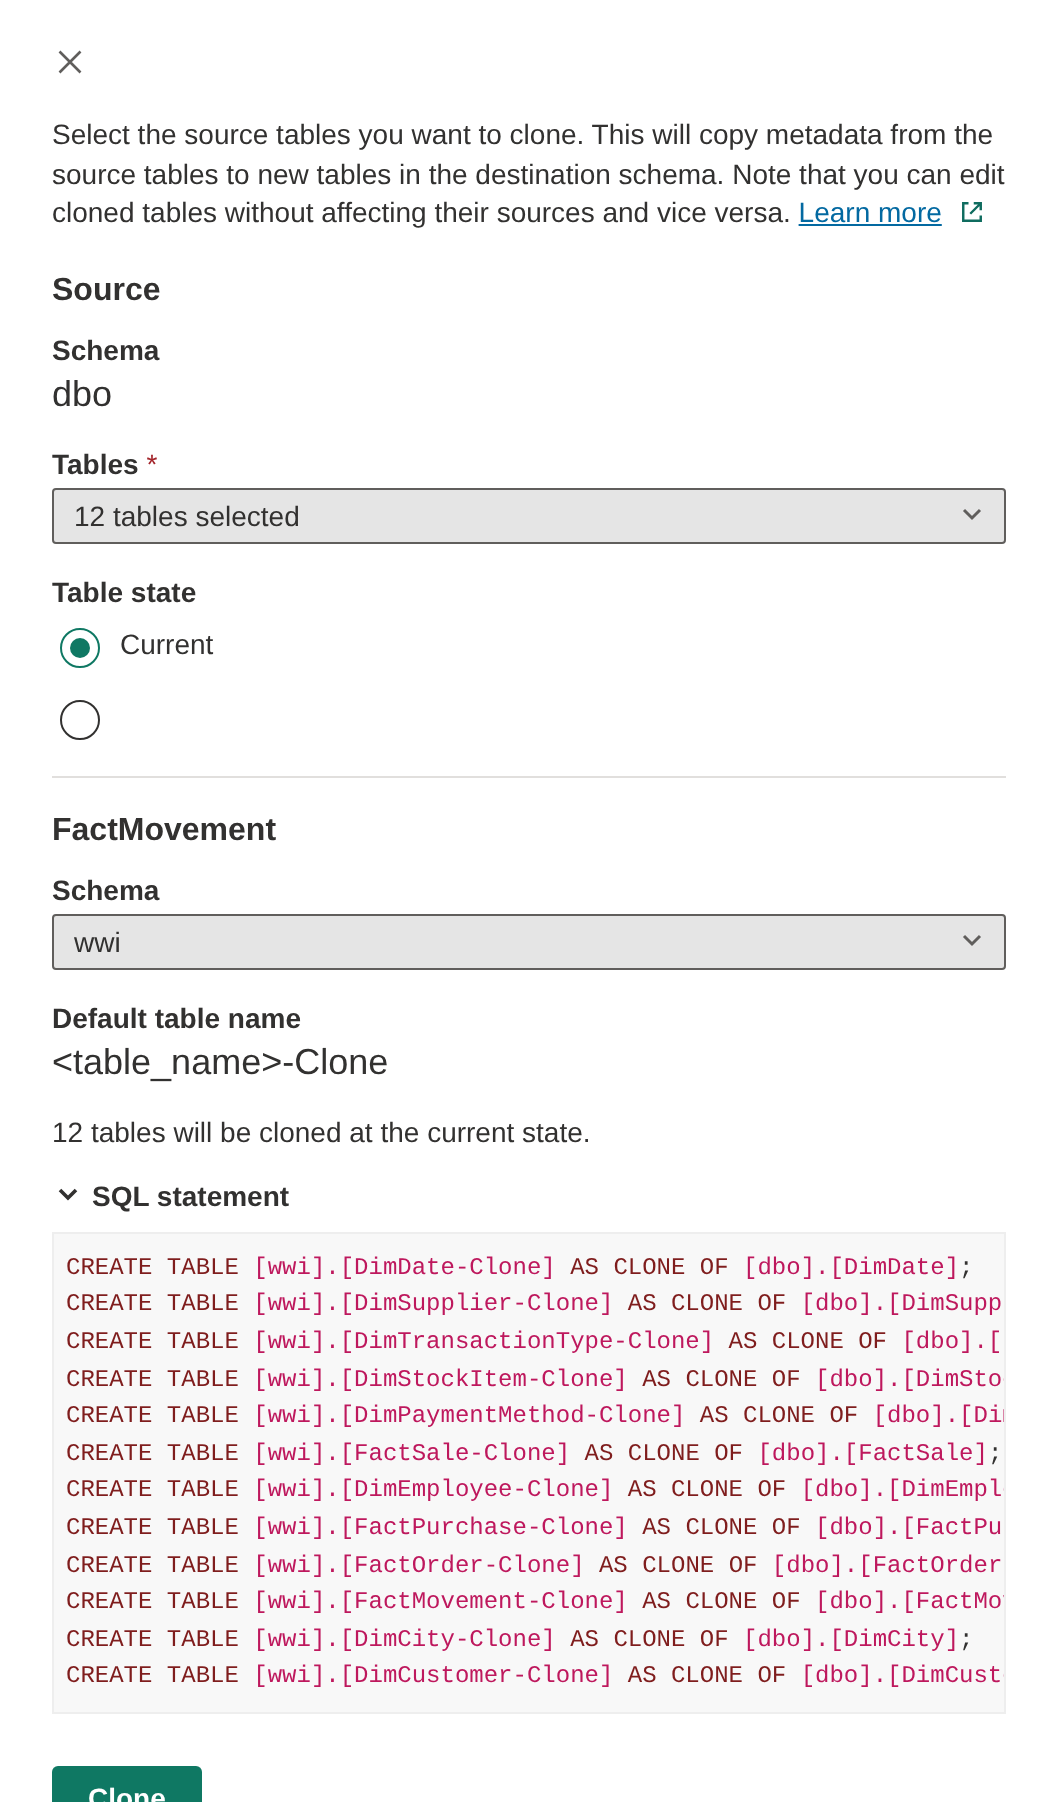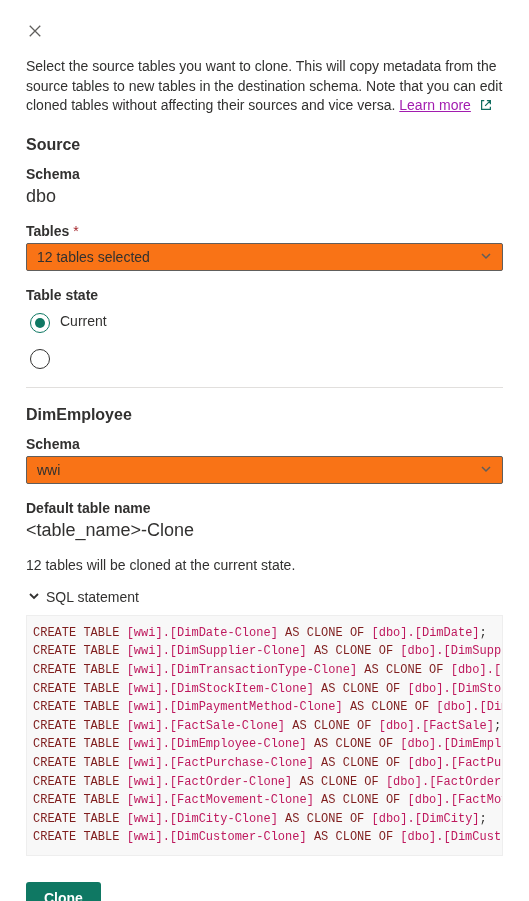"Learn more" .link { color: #a21caf -> #0369a1 }
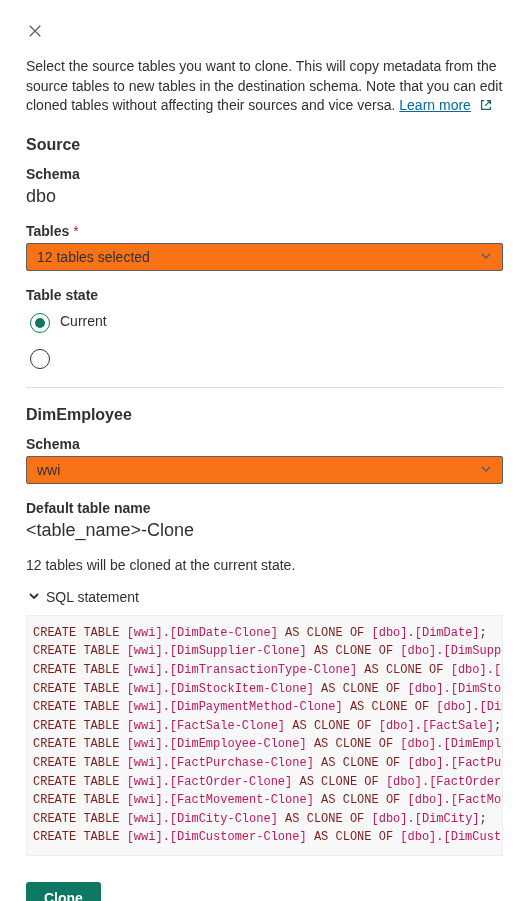"12 tables selected" .dropdown { background: #f97316 -> #e5e5e5 }
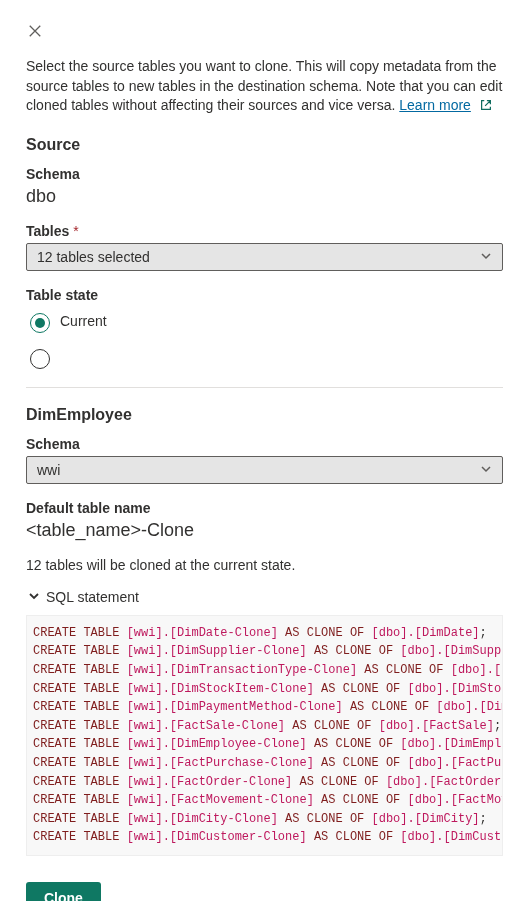"DimEmployee" h2 { text: DimEmployee -> FactMovement }
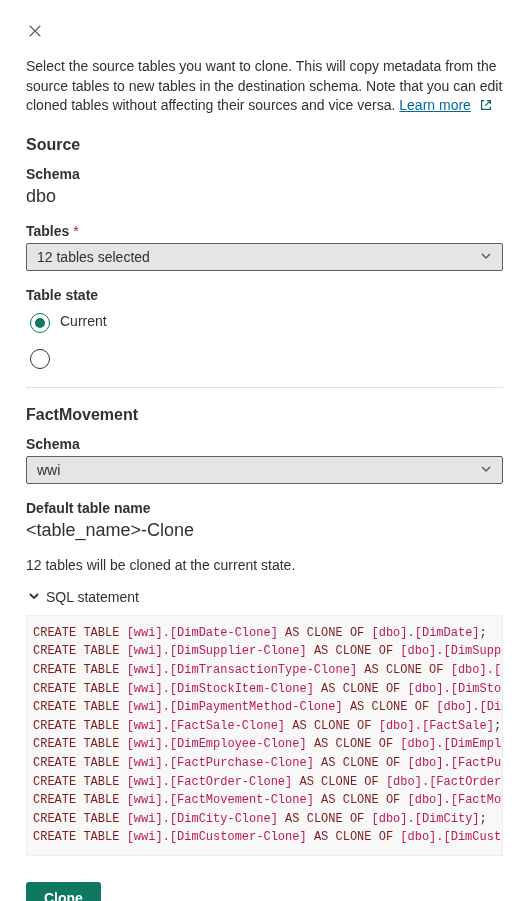"SQL statement" .sql-header { font-weight: 400 -> 700 }
